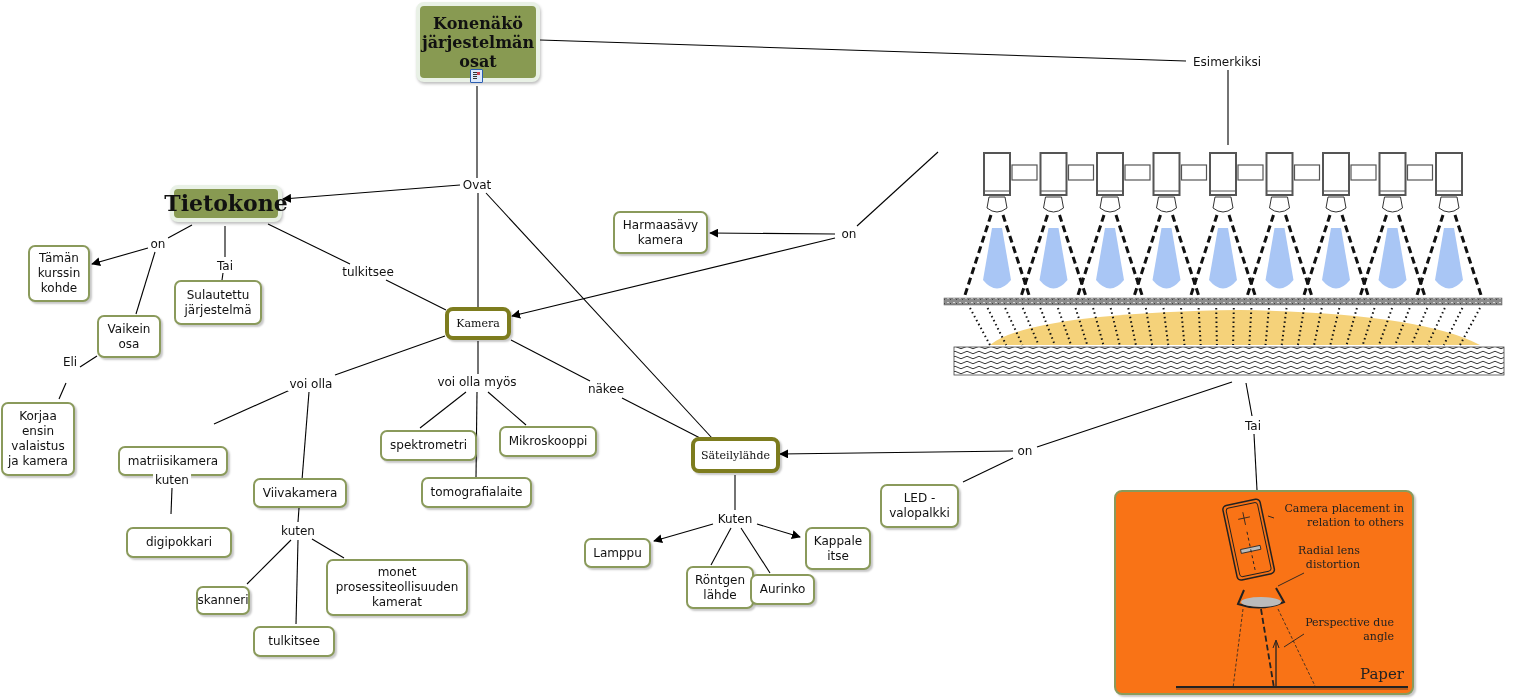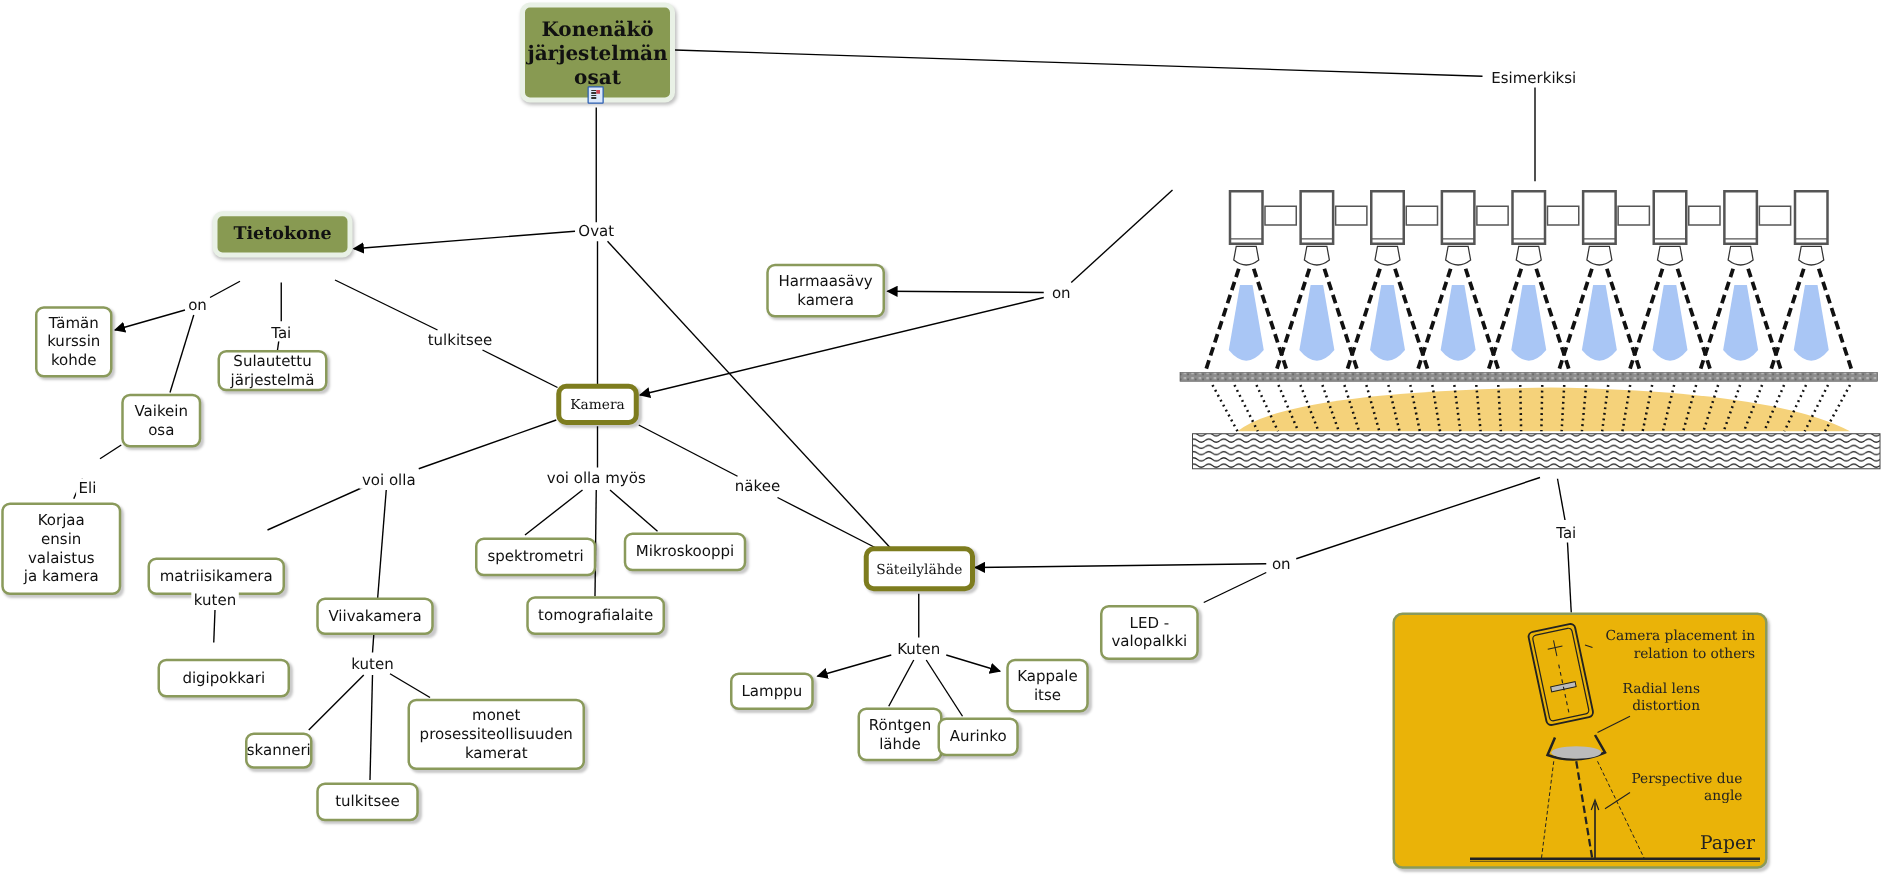"Tietokone" div.node { font-size: 14px -> 22px; top: 169px -> 185px }
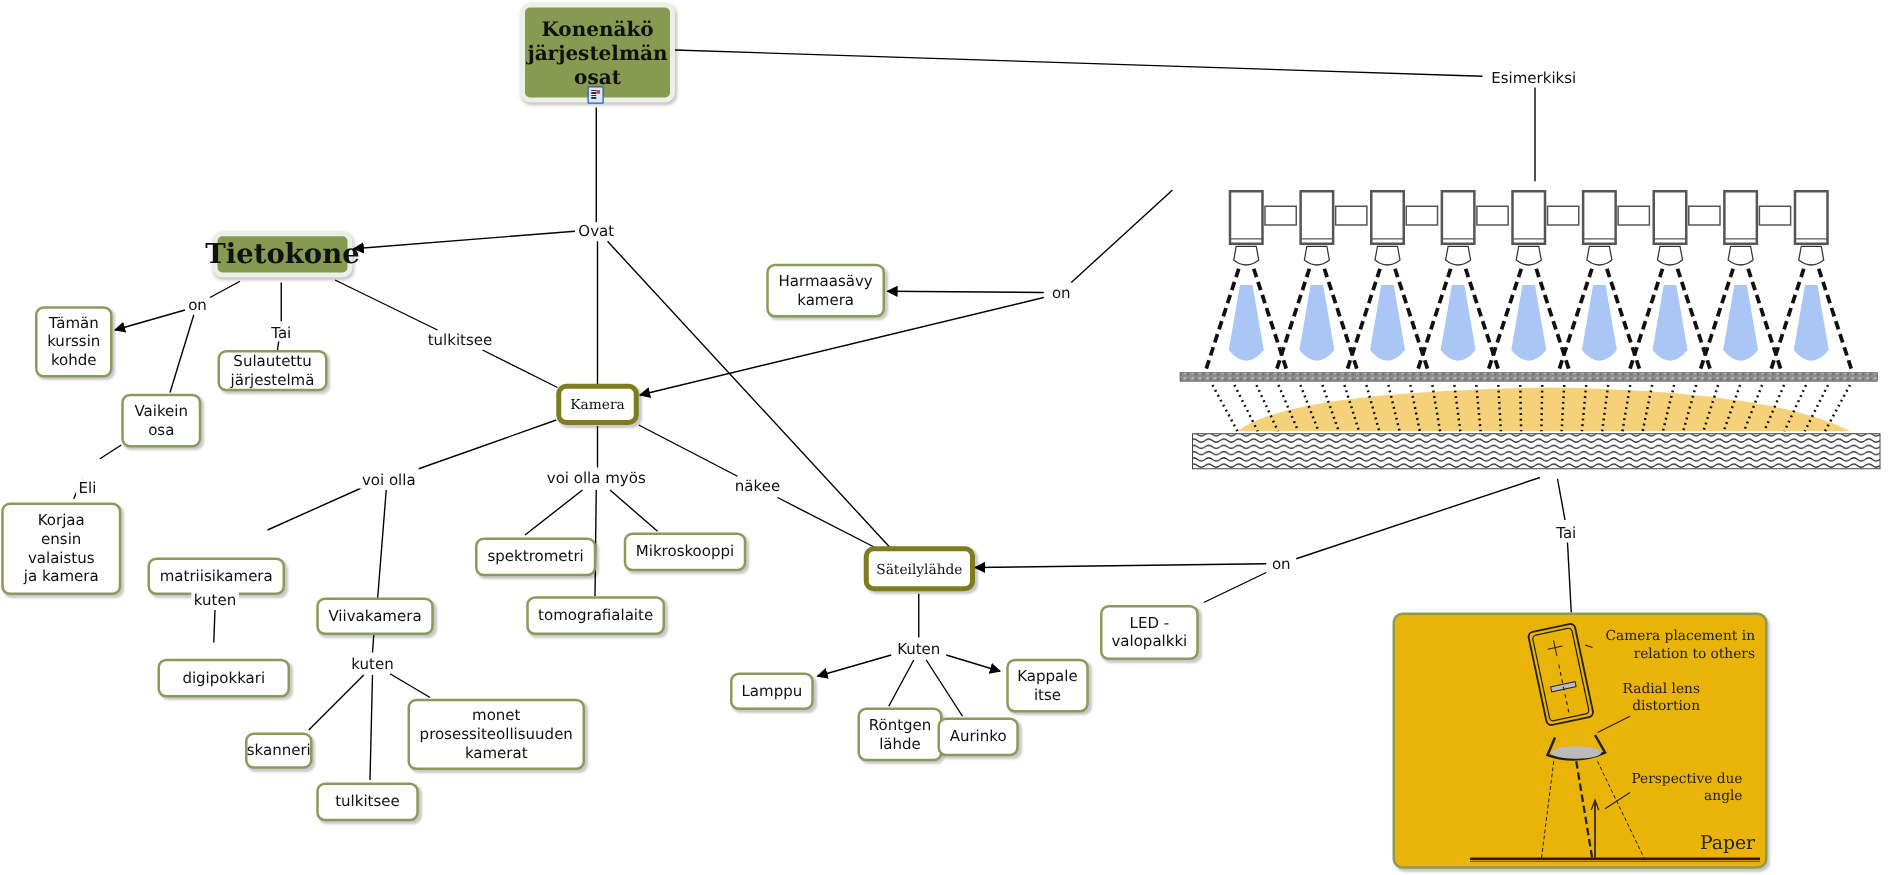"Sulautettu" div.node { height: 33px -> 45px }
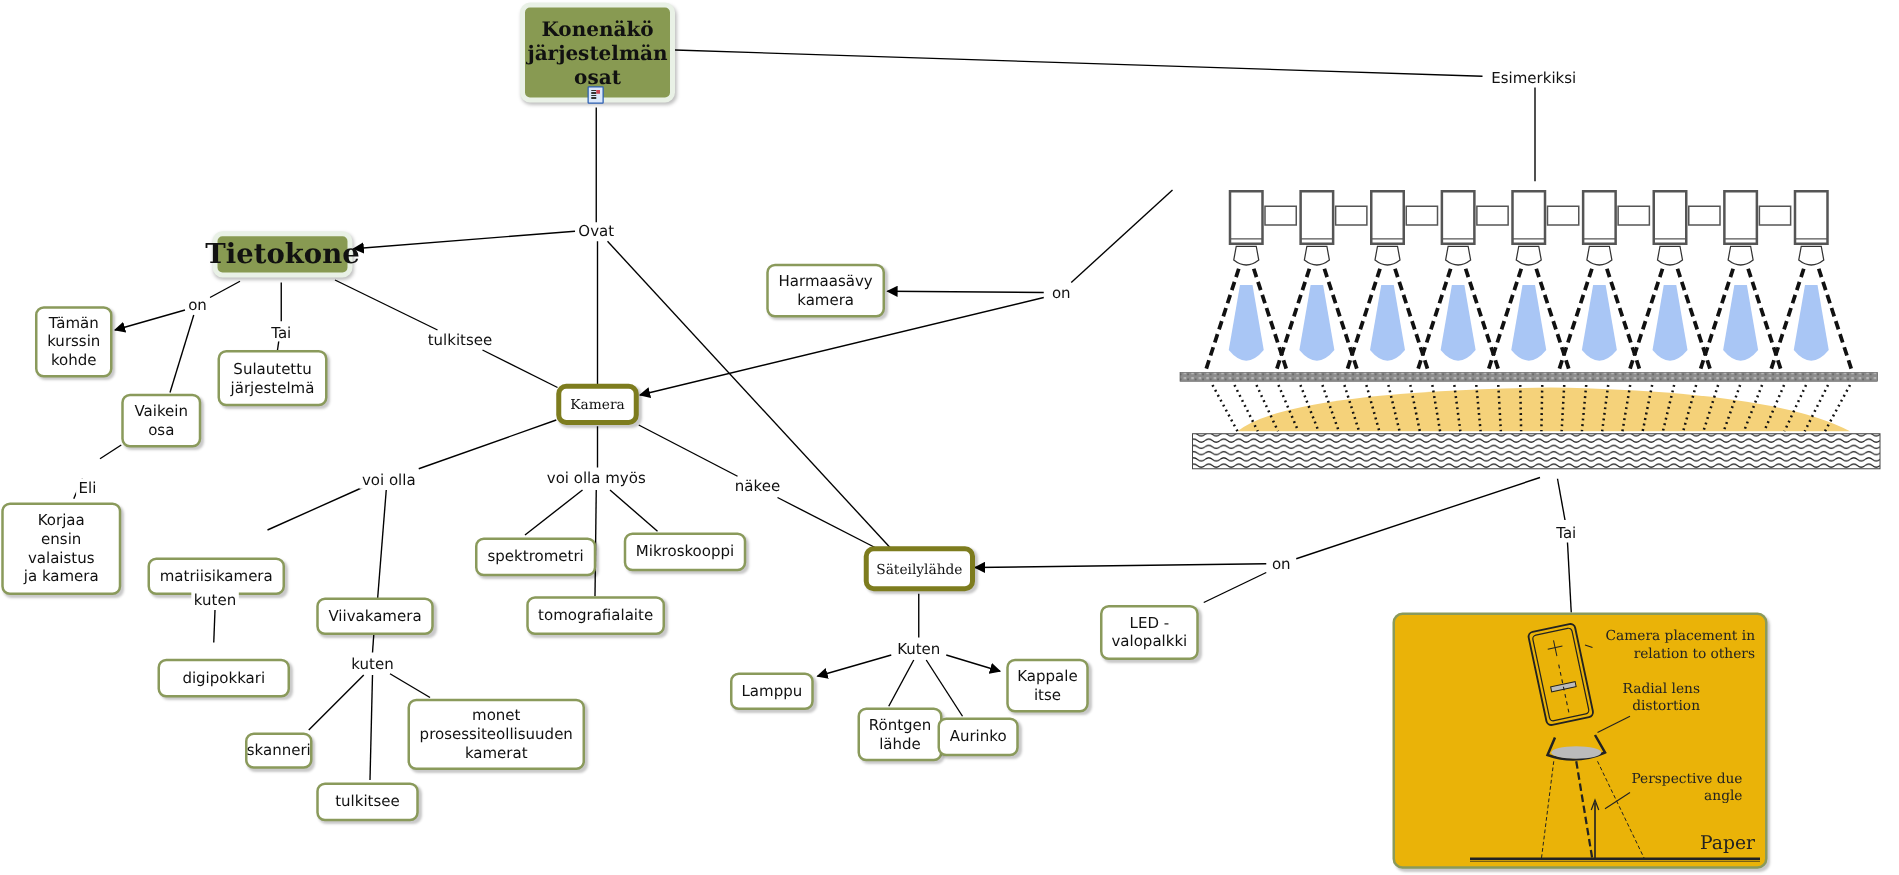"Eli" div.link-label { top: 390px -> 362px }
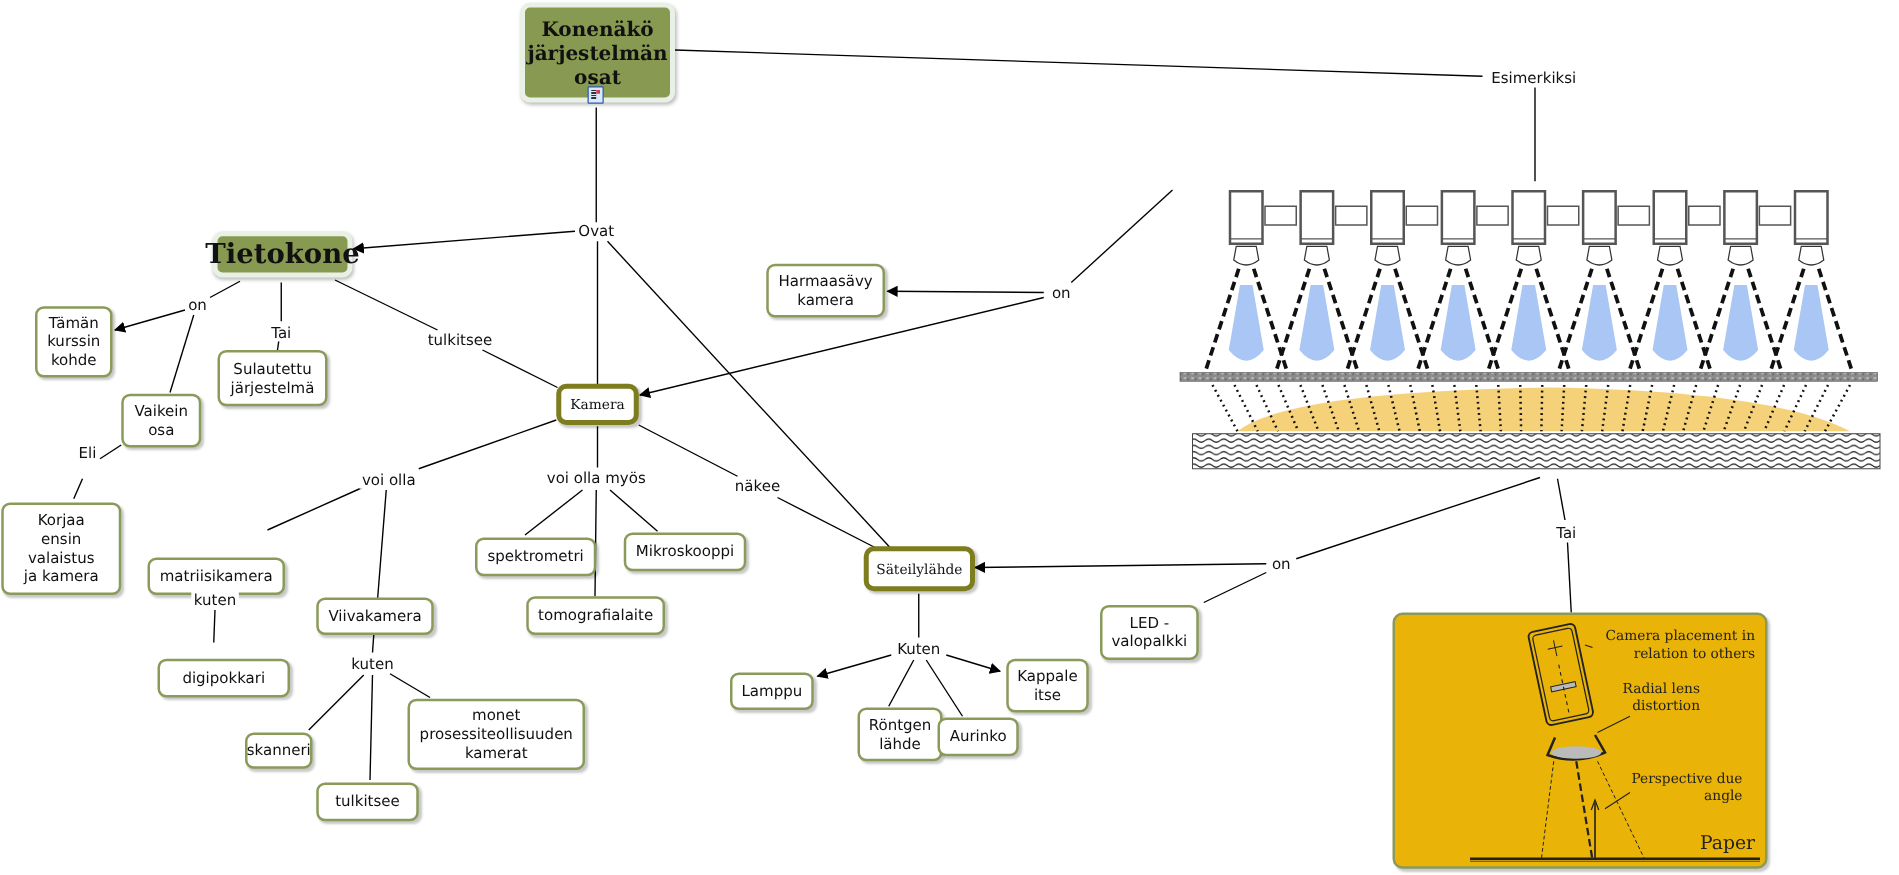"Korjaa" div.node { width: 96px -> 74px }
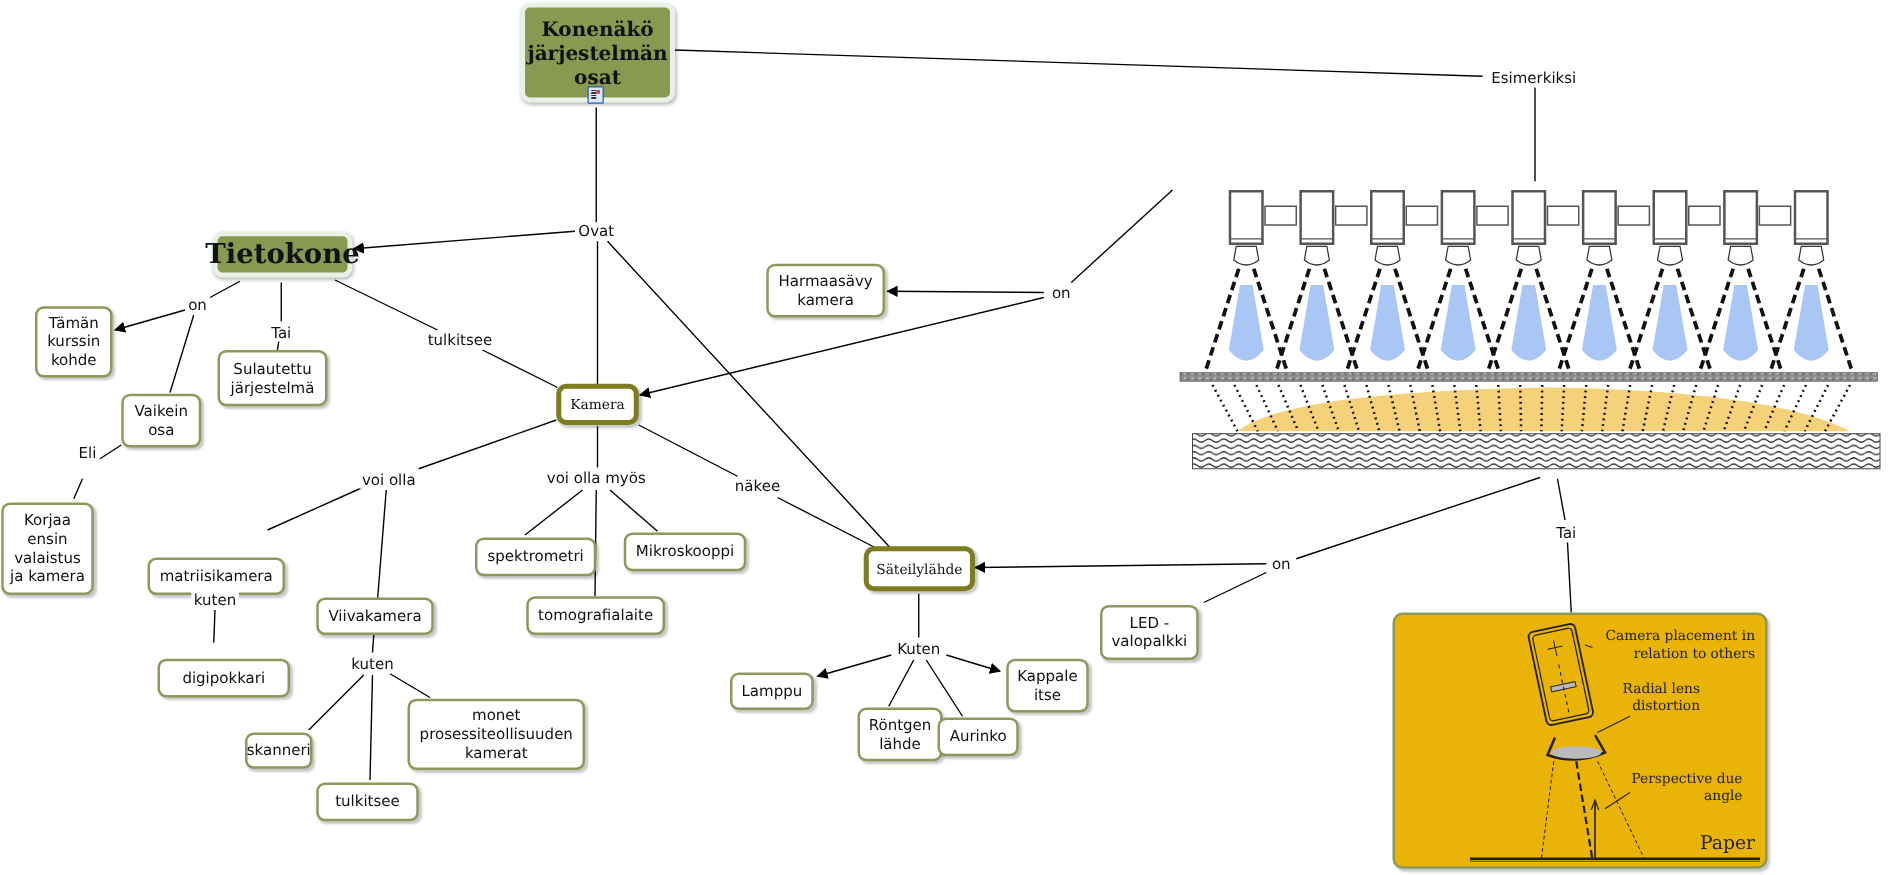"Camera placement in" #illus2 { background: #eab308 -> #f97316 }
